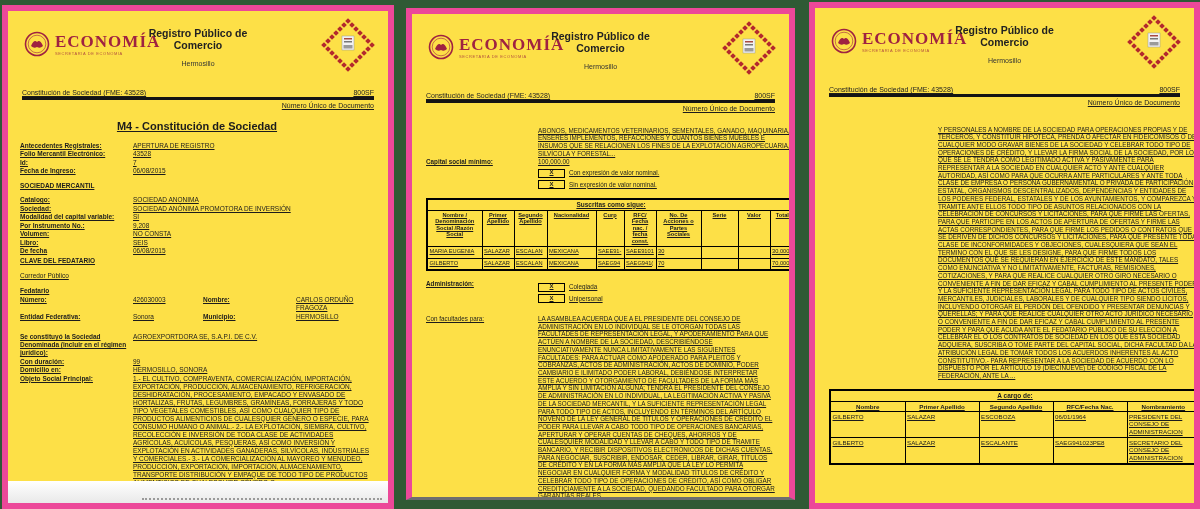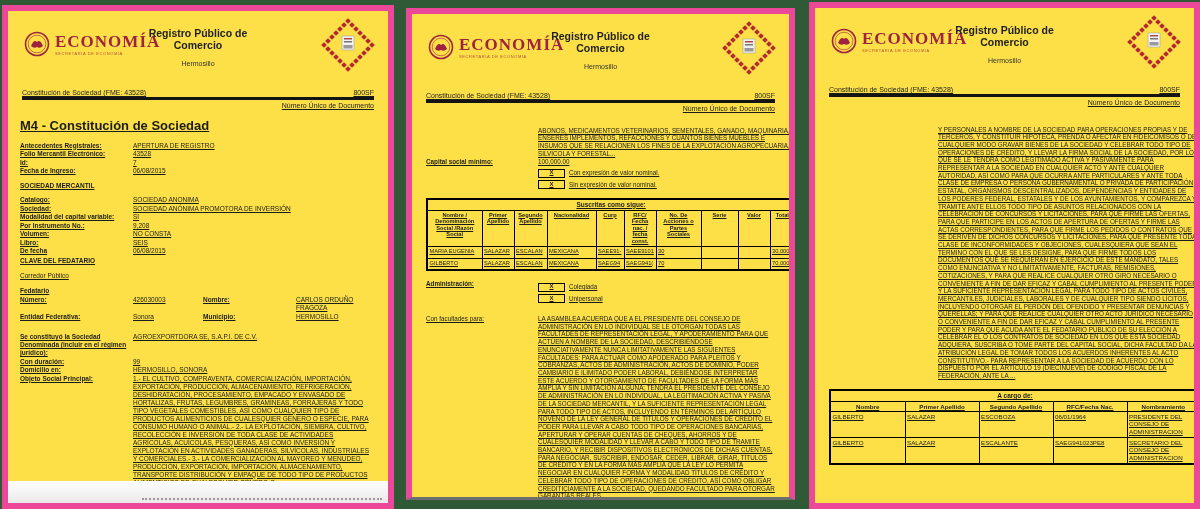"M4 - Constitución de Sociedad" .formtitle { font-size: 13px -> 11px; text-align: left -> center }
